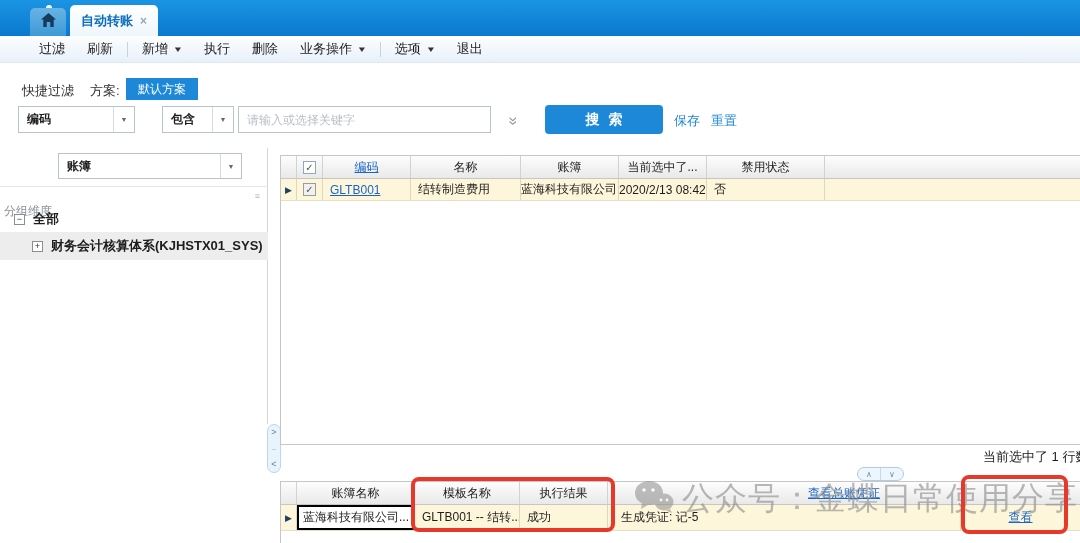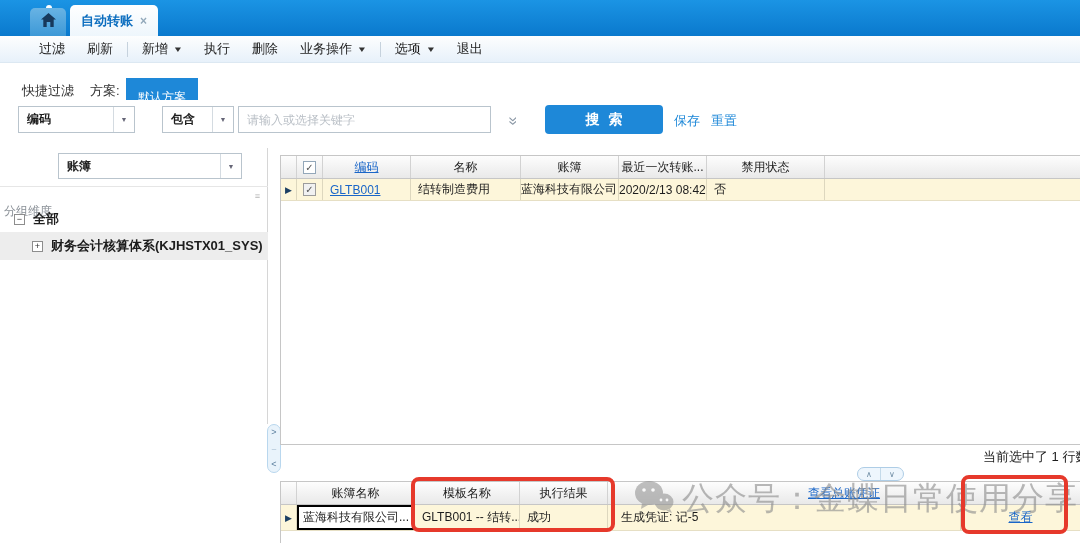"默认方案" .scheme-chip { padding: 8px 12px -> 0 12px }
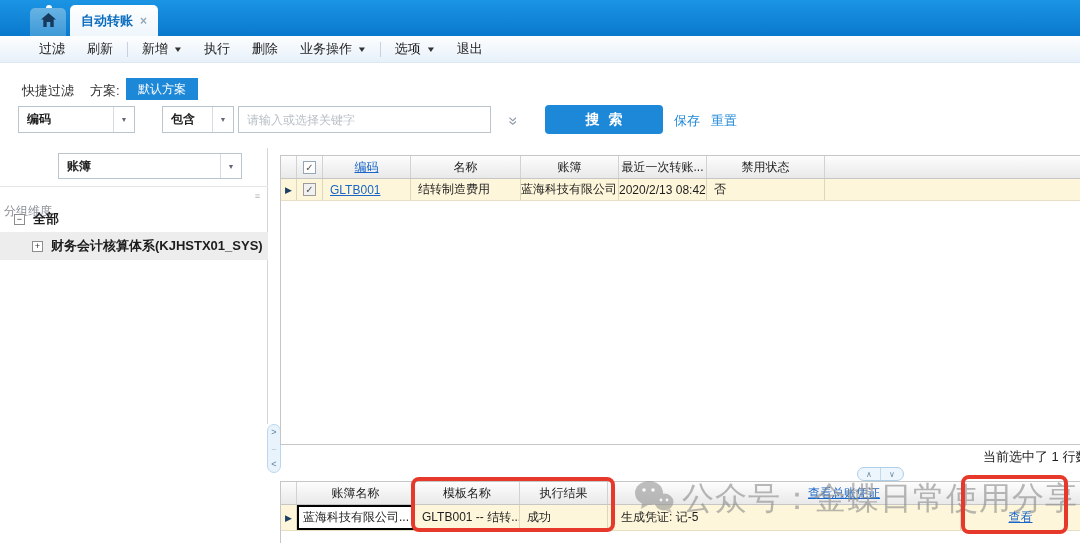"最近一次转账..." span { text: 最近一次转账 -> 当前选中了 }
